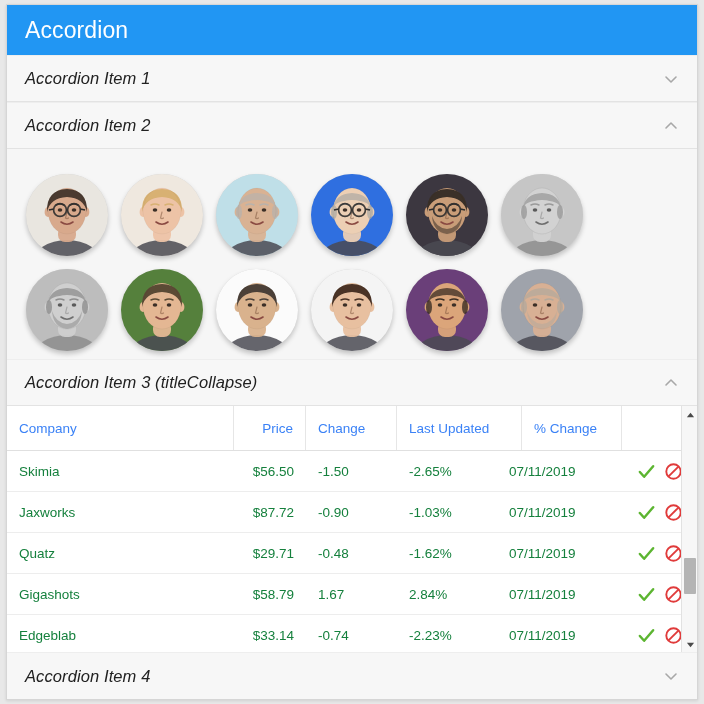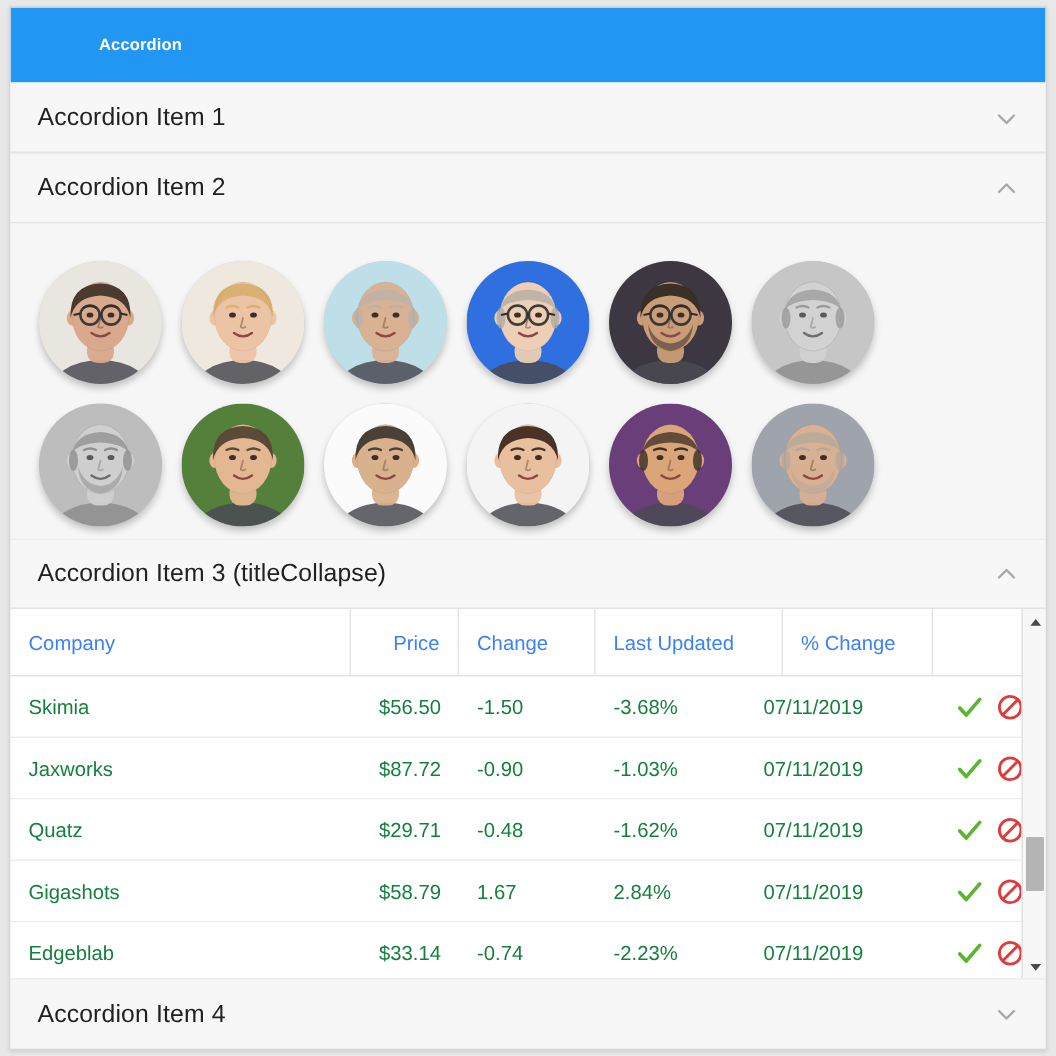"Accordion" .titlebar .title { font-size: 11px -> 23px; font-weight: bold -> normal; margin-left: 41px -> none }
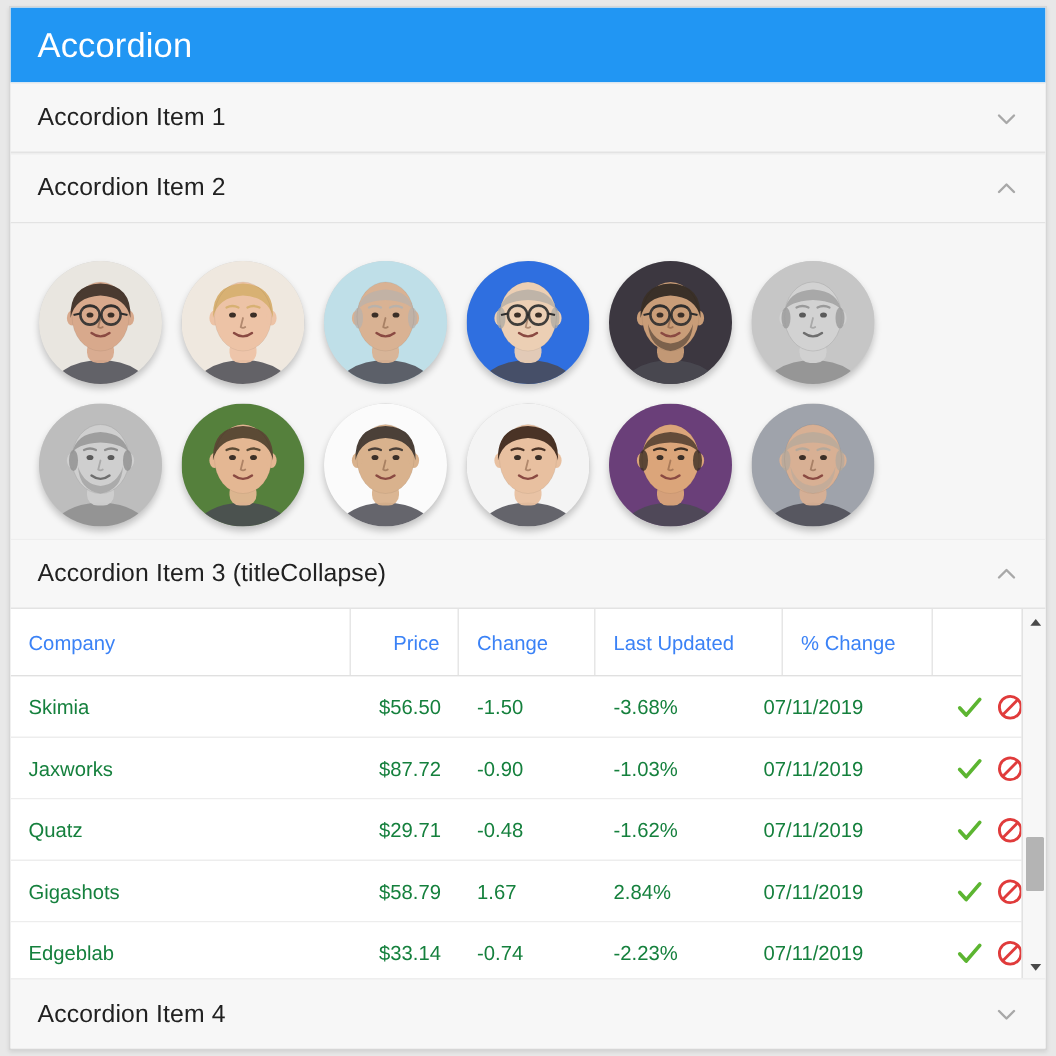"Accordion Item 1" .acc-header { font-style: none -> italic }
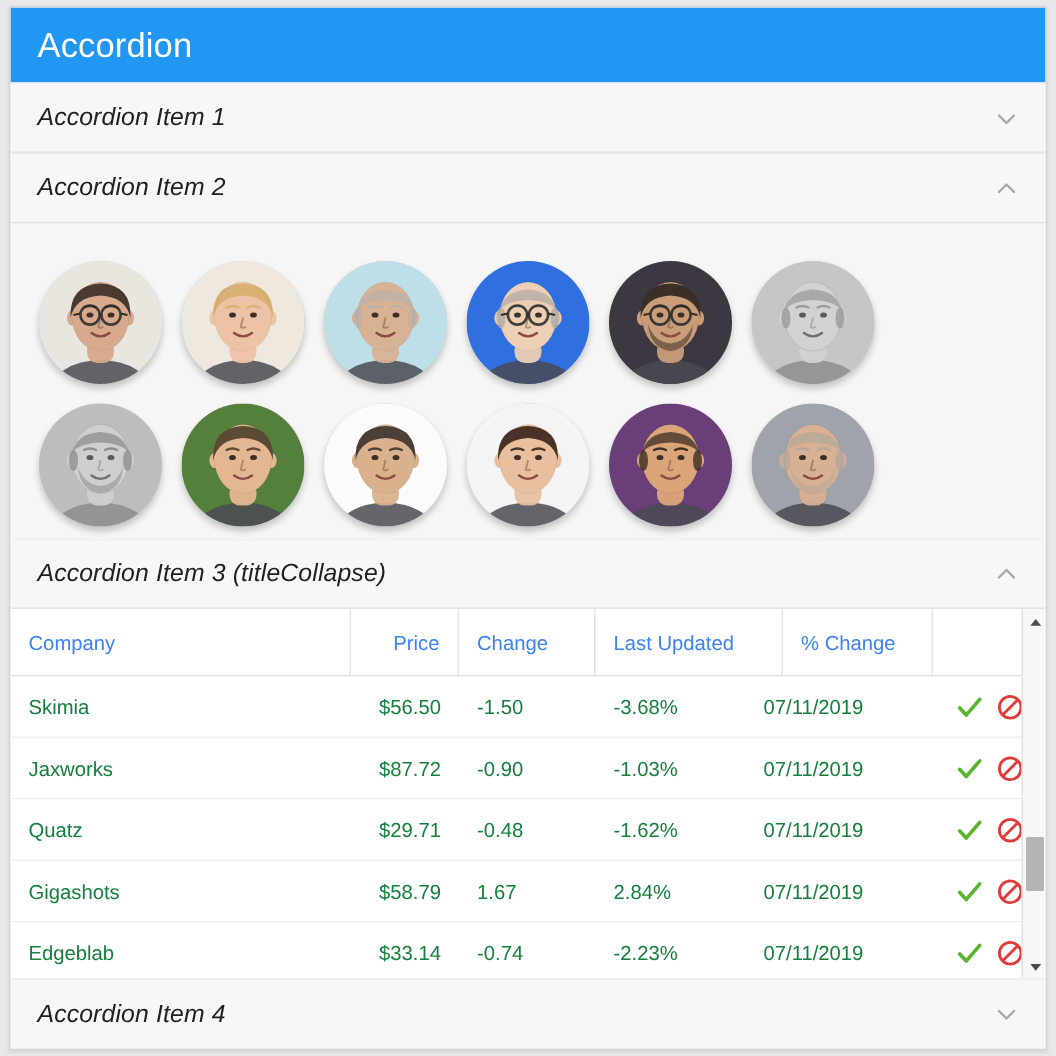"-3.68%" div.cell { text: -3.68% -> -2.65% }
